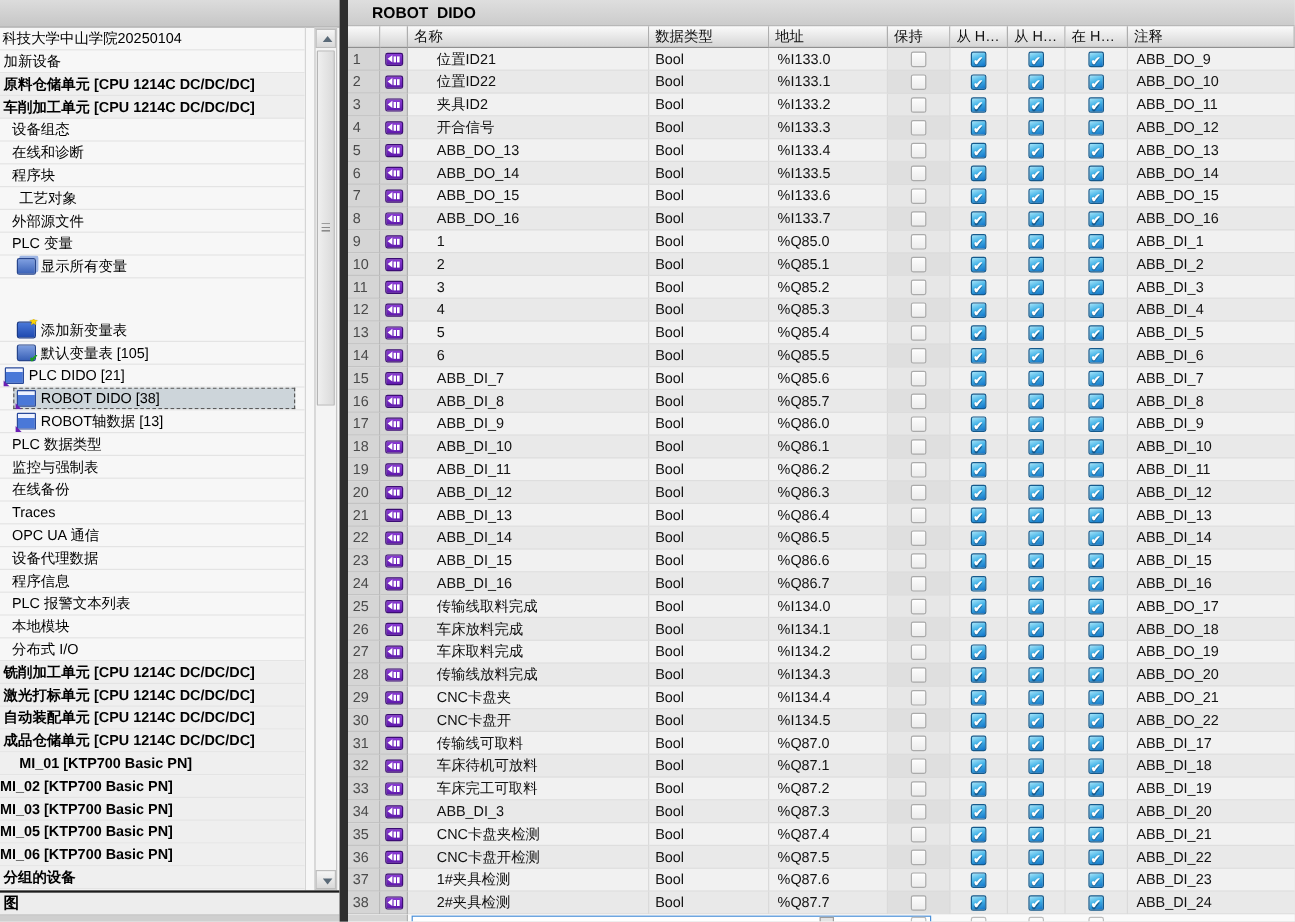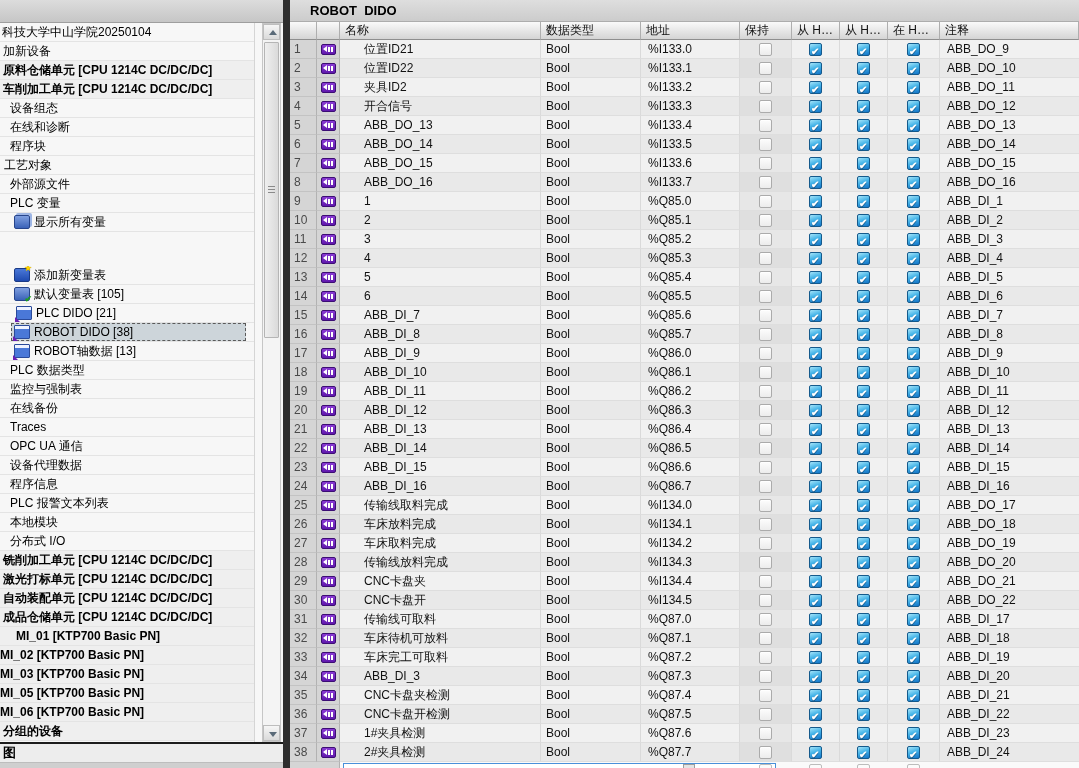"工艺对象" div.trow { padding-left: 4px -> 16px }
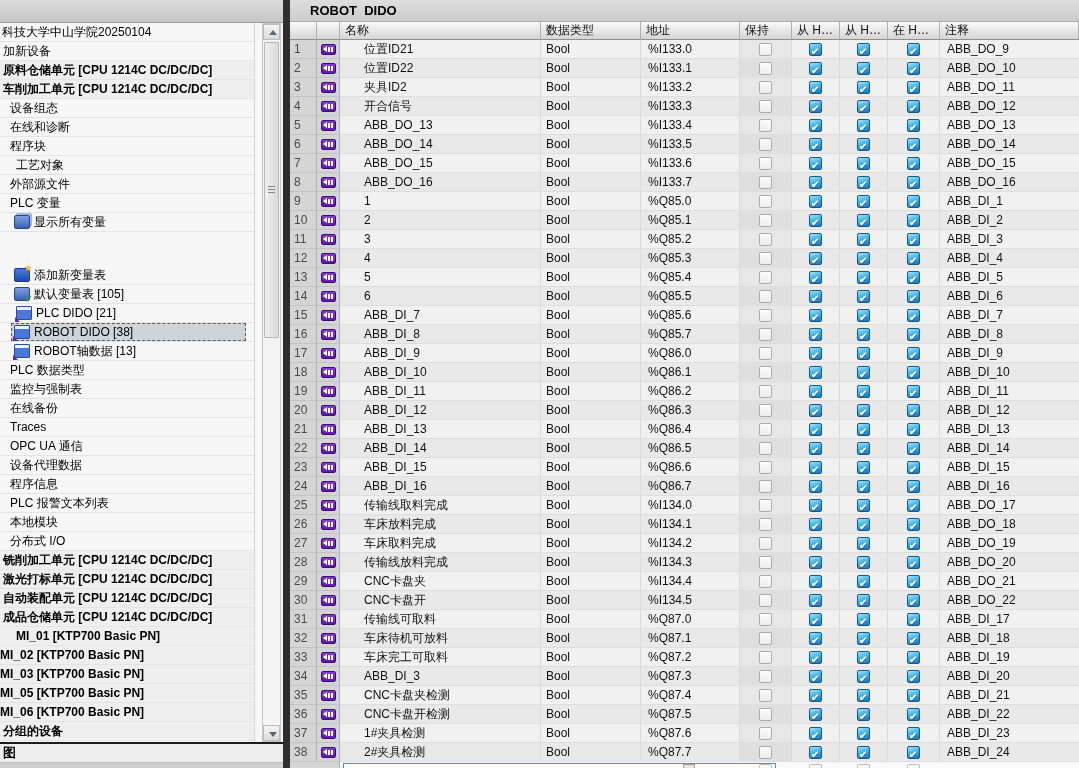"PLC DIDO [21]" div.trow { padding-left: 16px -> 4px }
